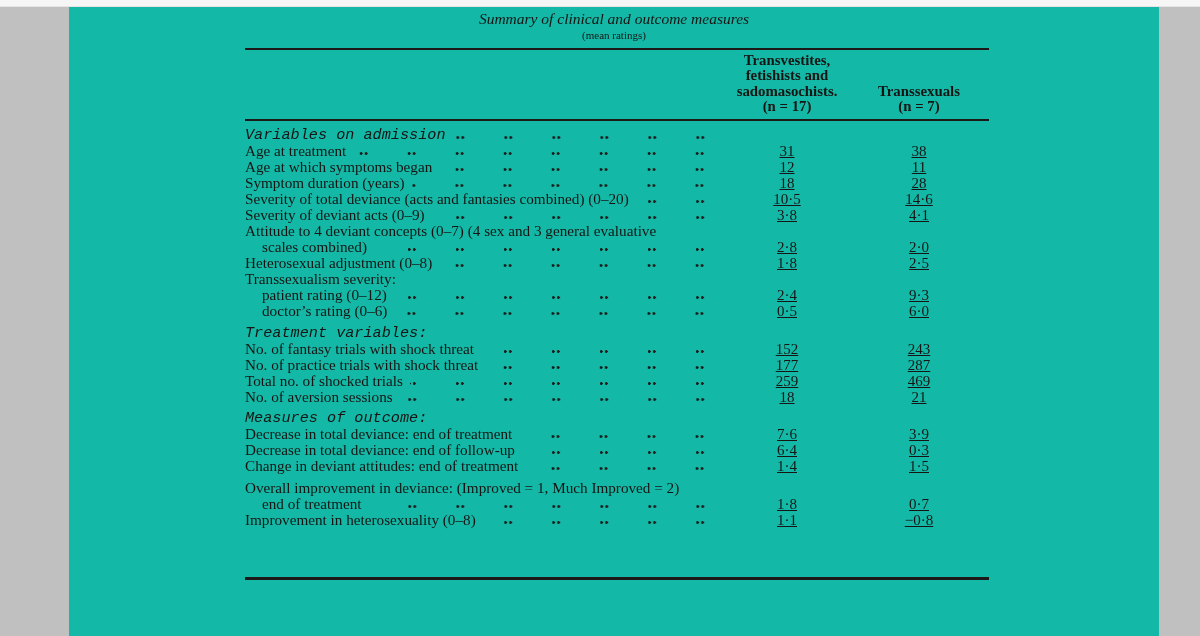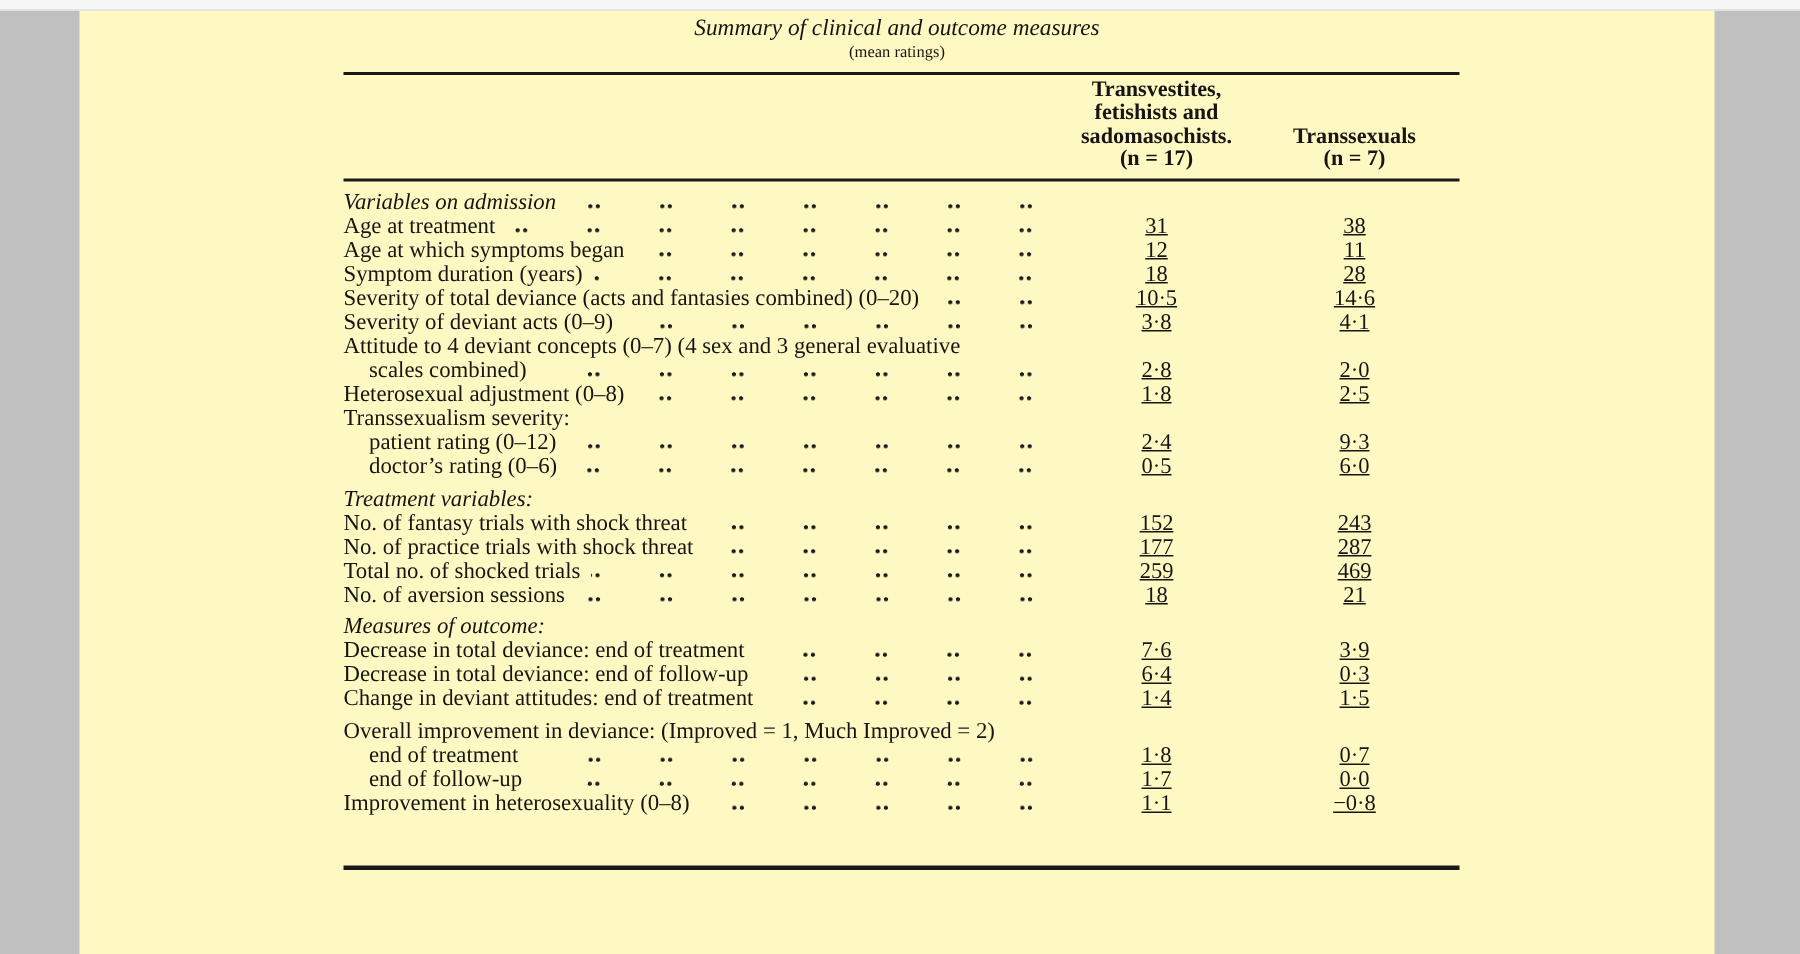"Summary of clinical and outcome" .page { background: #fef9c3 -> #14b8a6; left: 53px -> 69px }
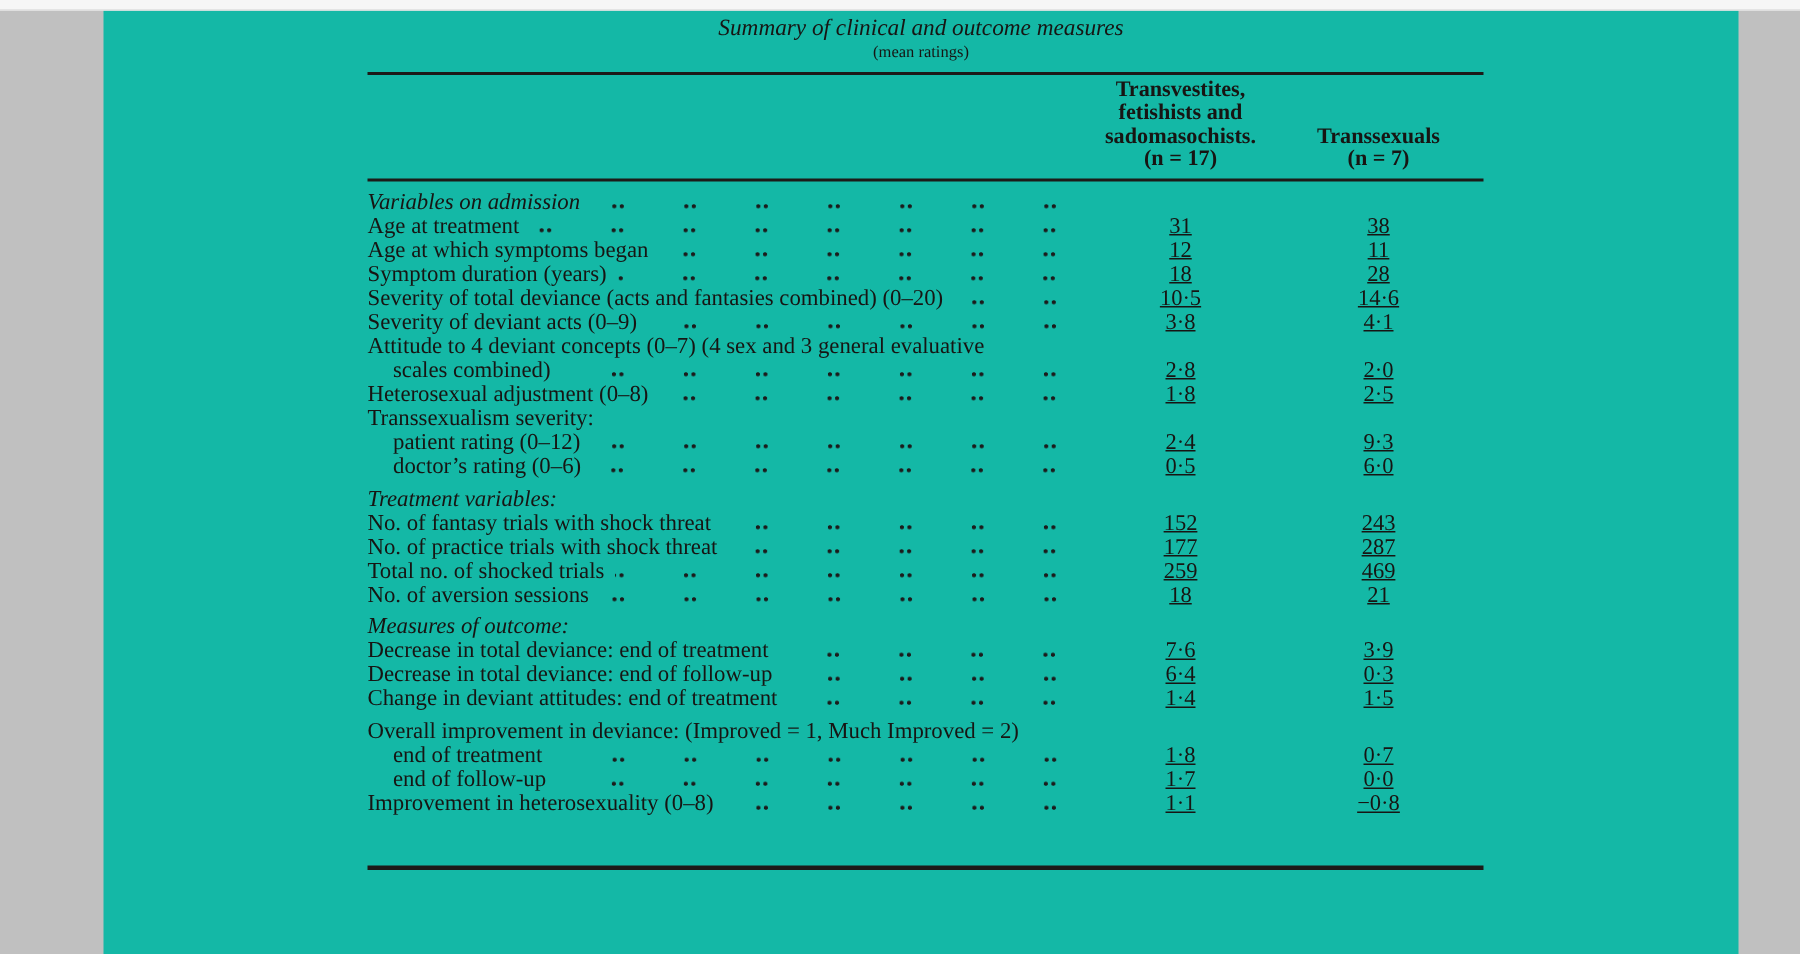"Variables on admission" .row.italic .row-label { font-family: none -> Liberation Mono, monospace }
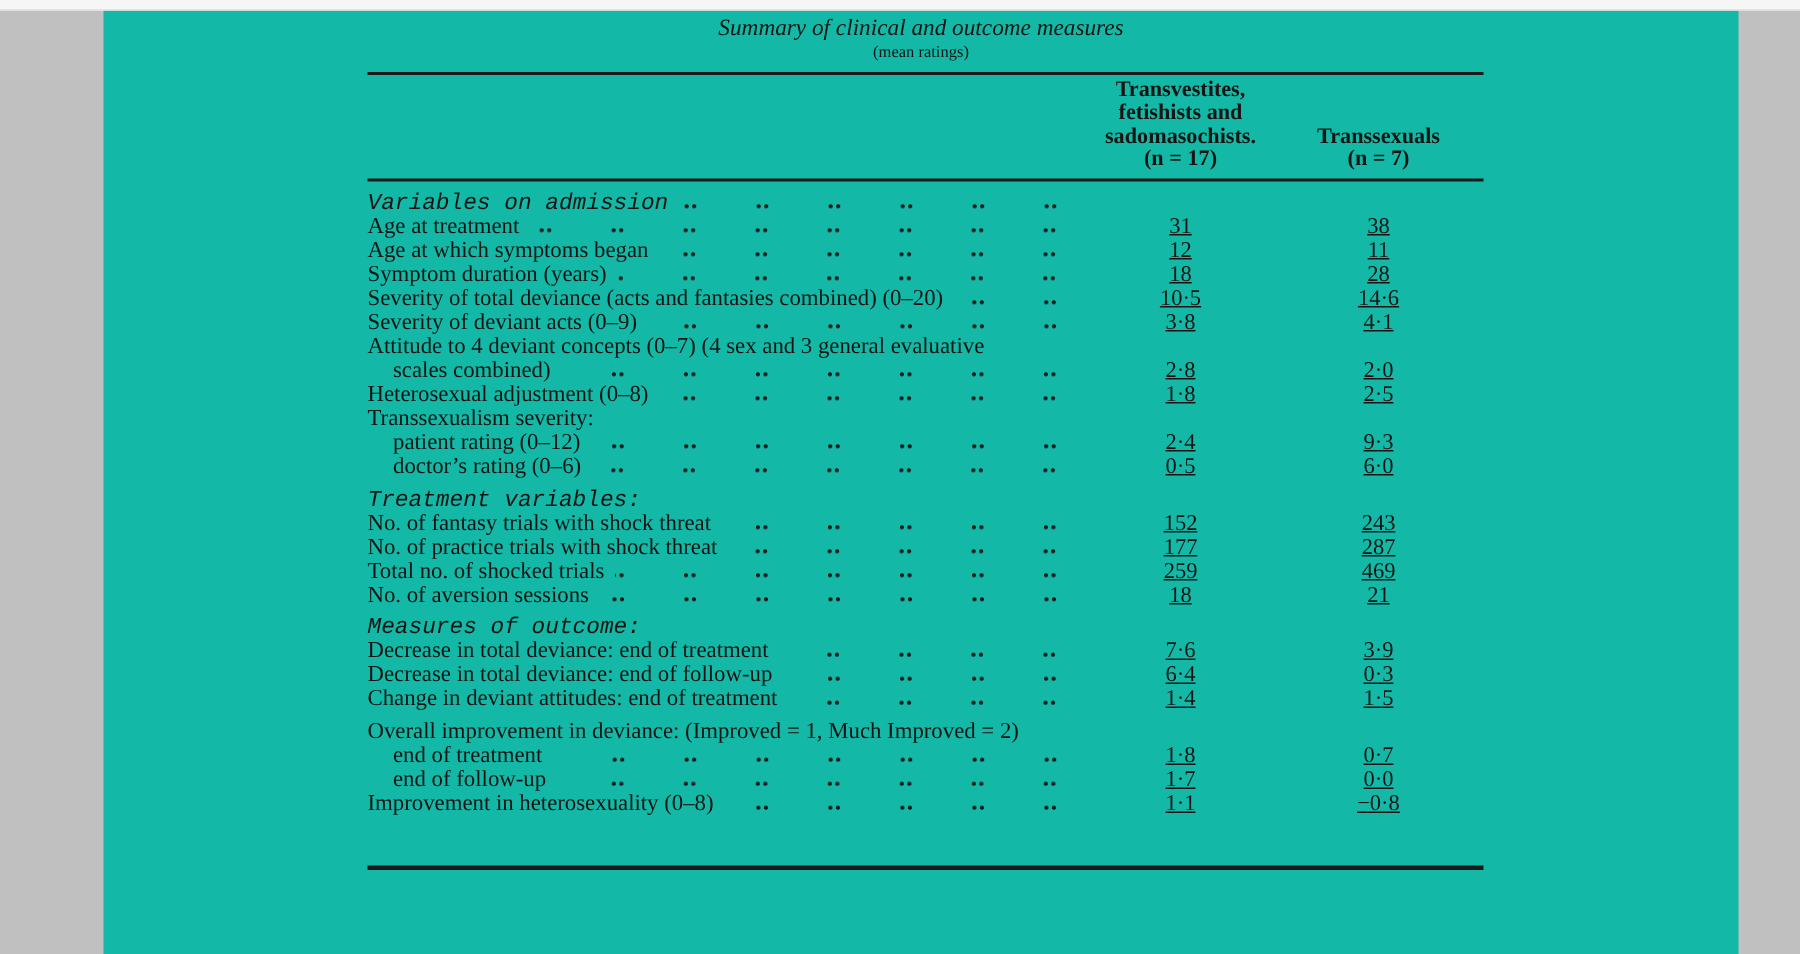"end of follow-up" div.row { html: <div> <span>end of follow-up</span> <div></div> <span>1·7</span> <span>0·0</span> </div> -> none }
